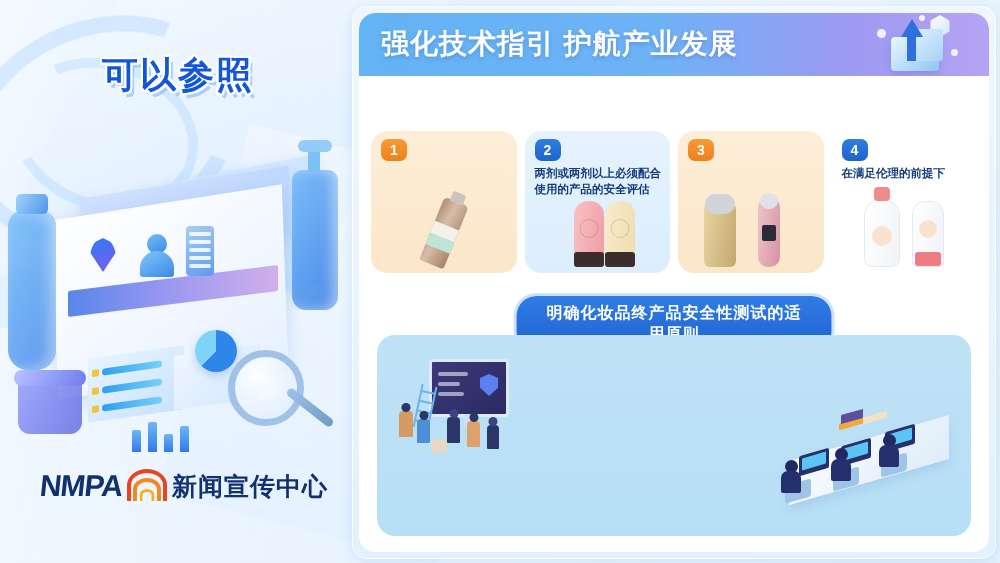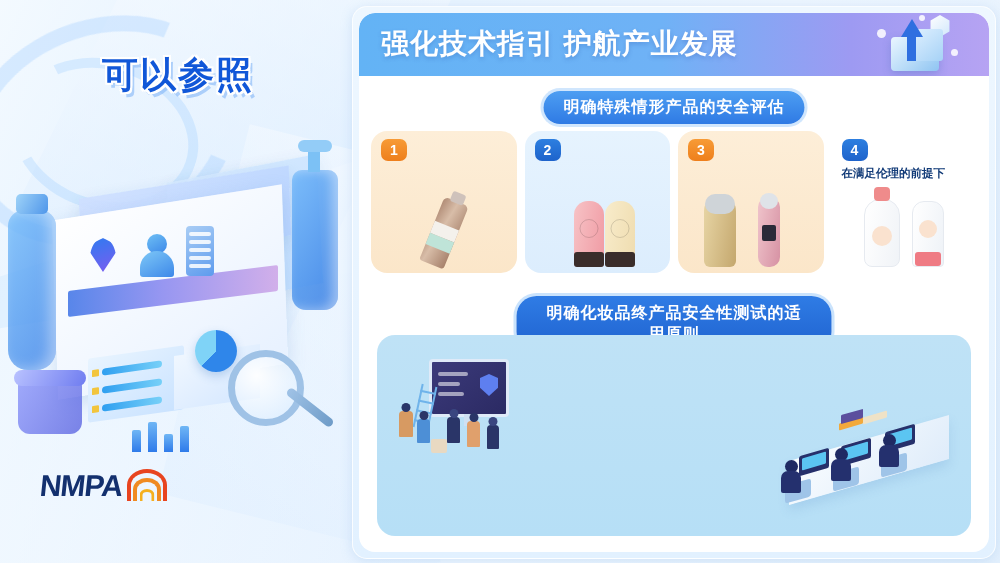"明确特殊情形产品的安全评估" div.pill { html: <div>明确特殊情形产品的安全评估</div> -> none }
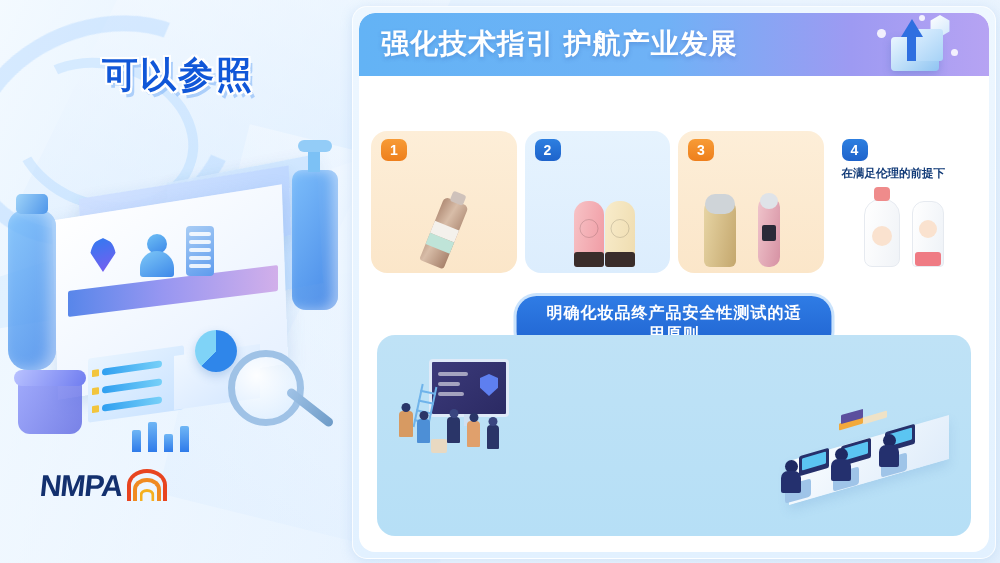"两剂或两剂以上必须配合使用的产品的安全评估" div.ctext { html: none -> <div>两剂或两剂以上必须配合使用的产品的安全评估</div> }
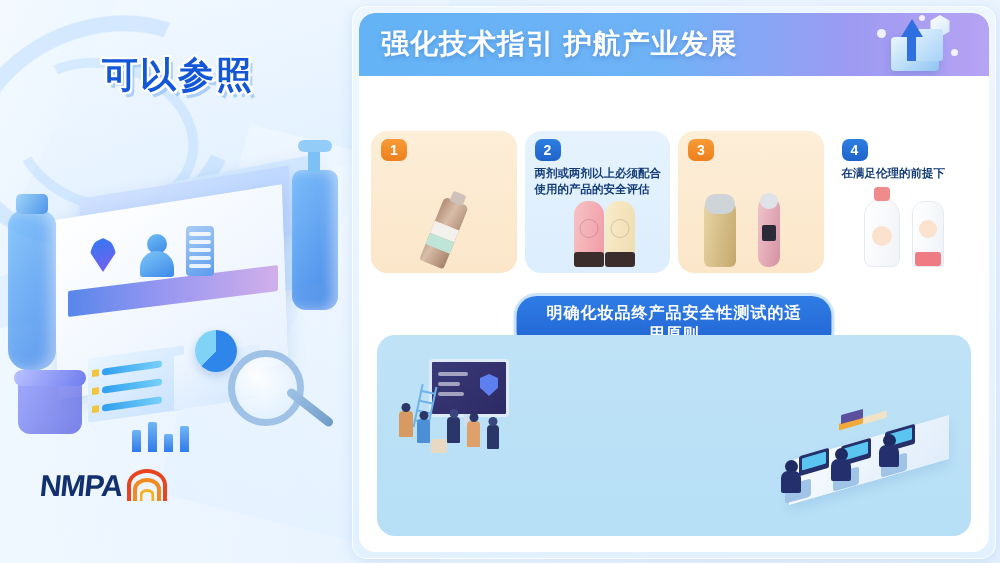"新闻宣传中心" div.cn { html: none -> <div>新闻宣传中心</div> }
